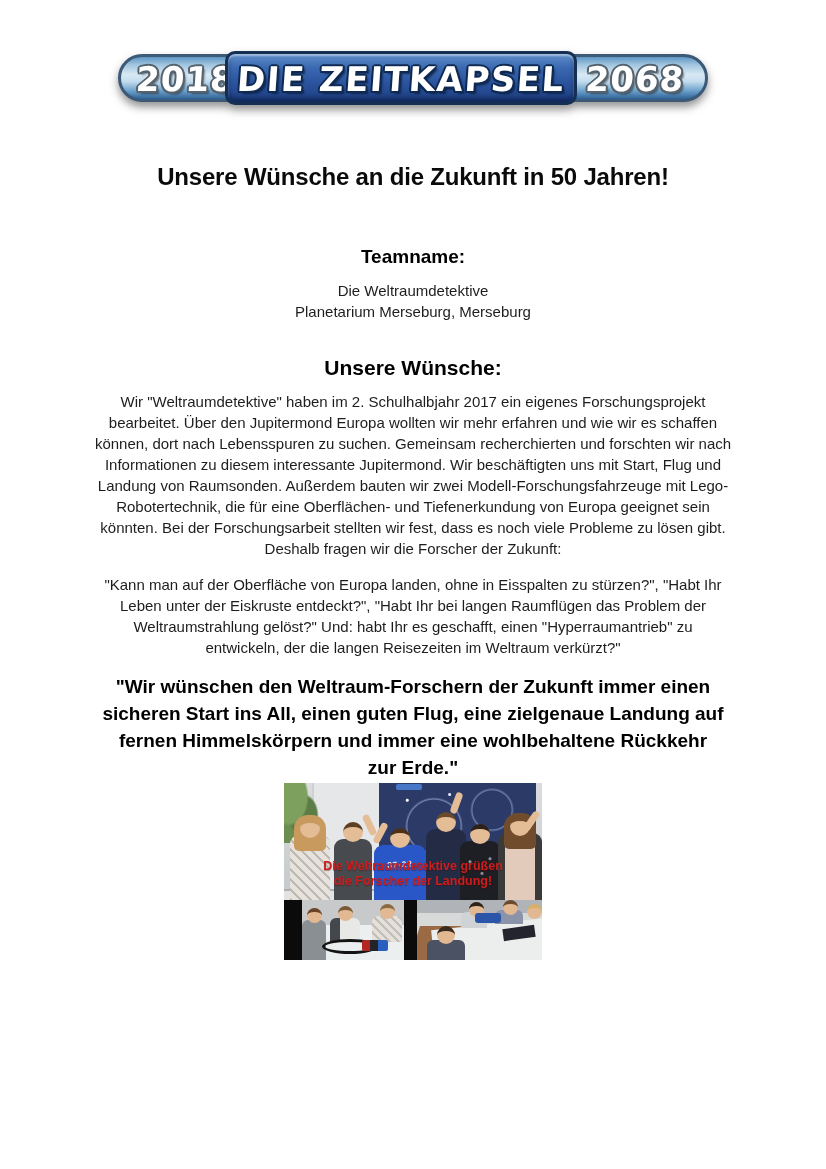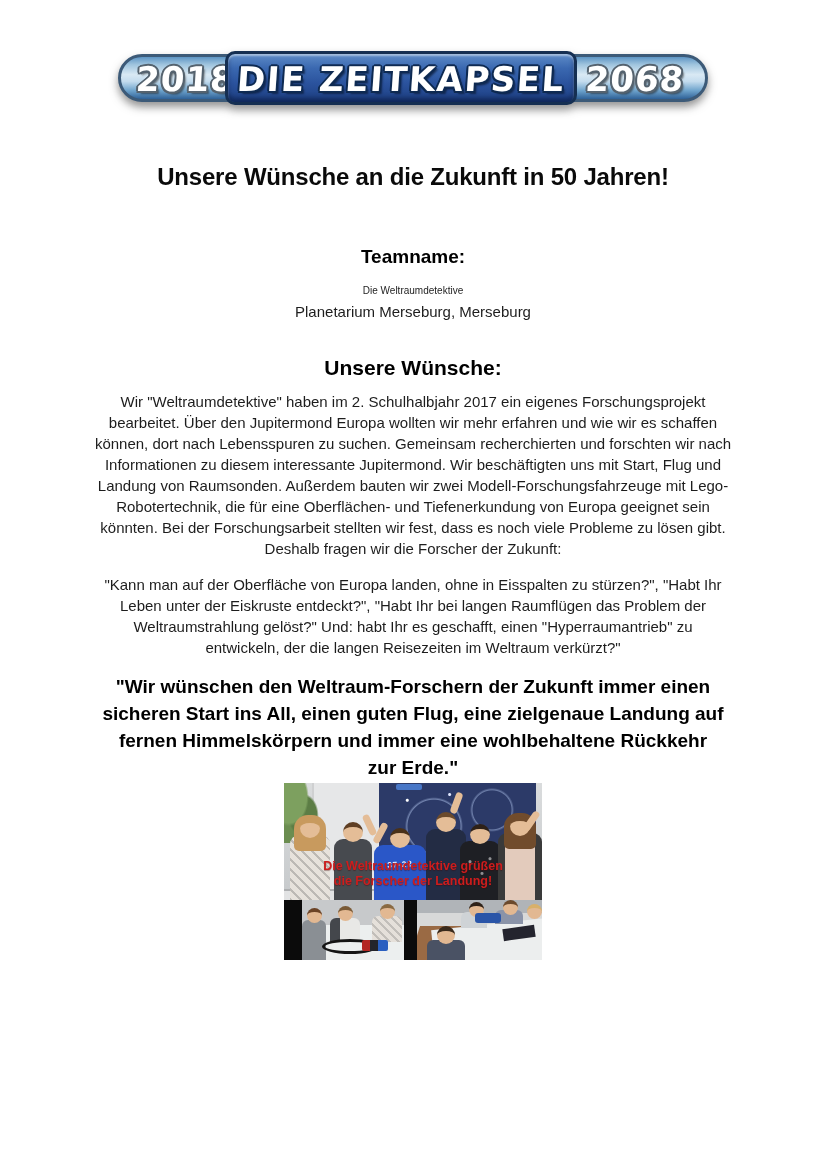"Die Weltraumdetektive" .team-name { font-size: 10px -> 15px }
